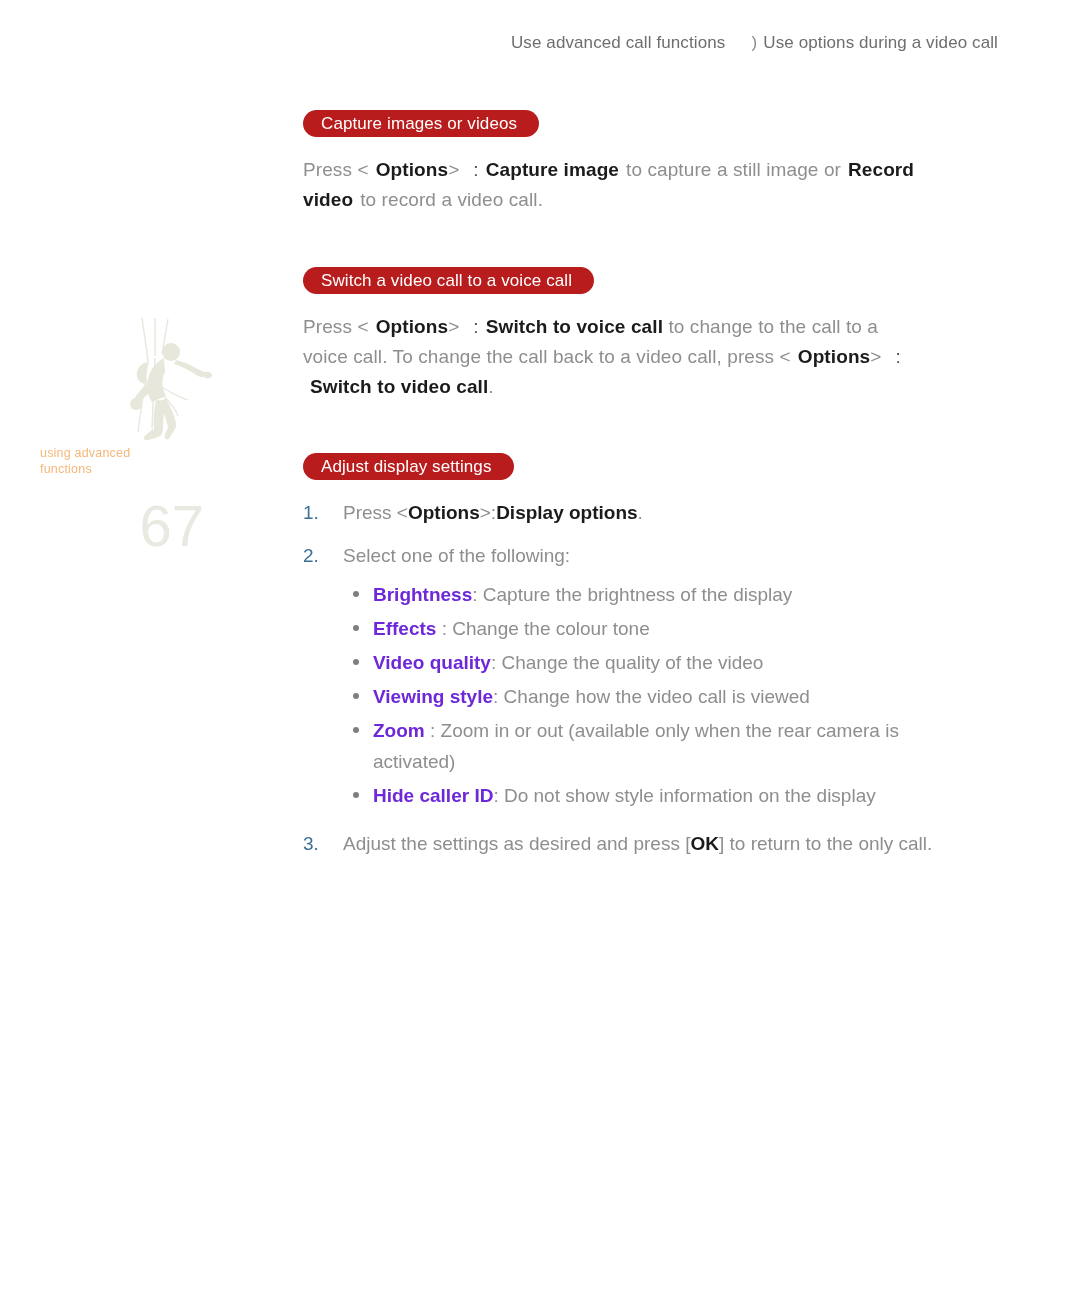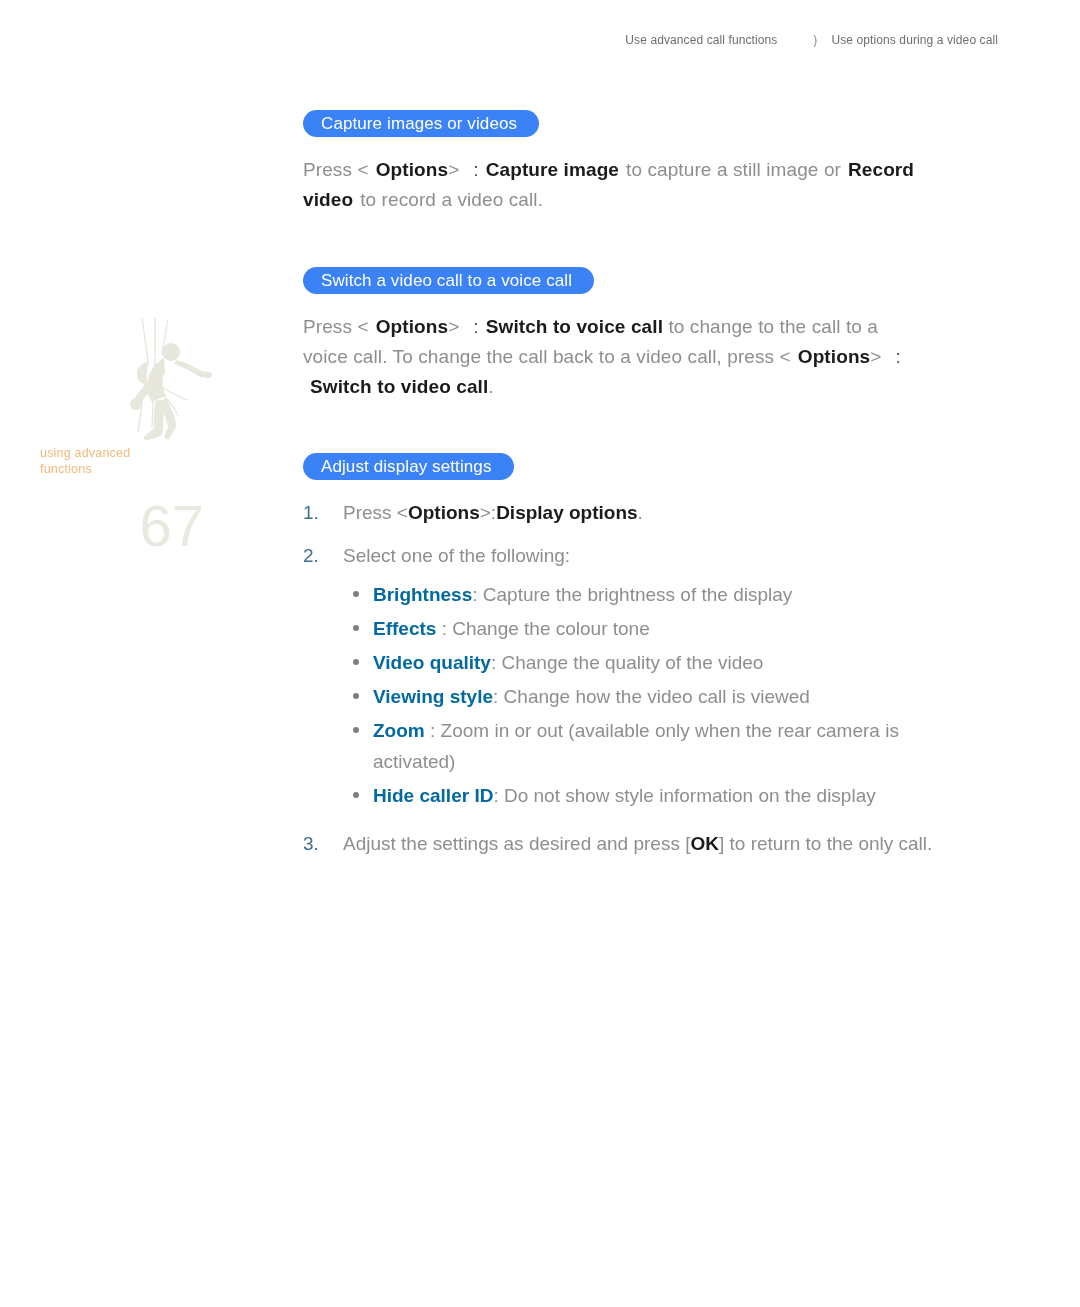"Use advanced call functions" .page-header { font-size: 12px -> 17px; gap: 8px -> 0 }
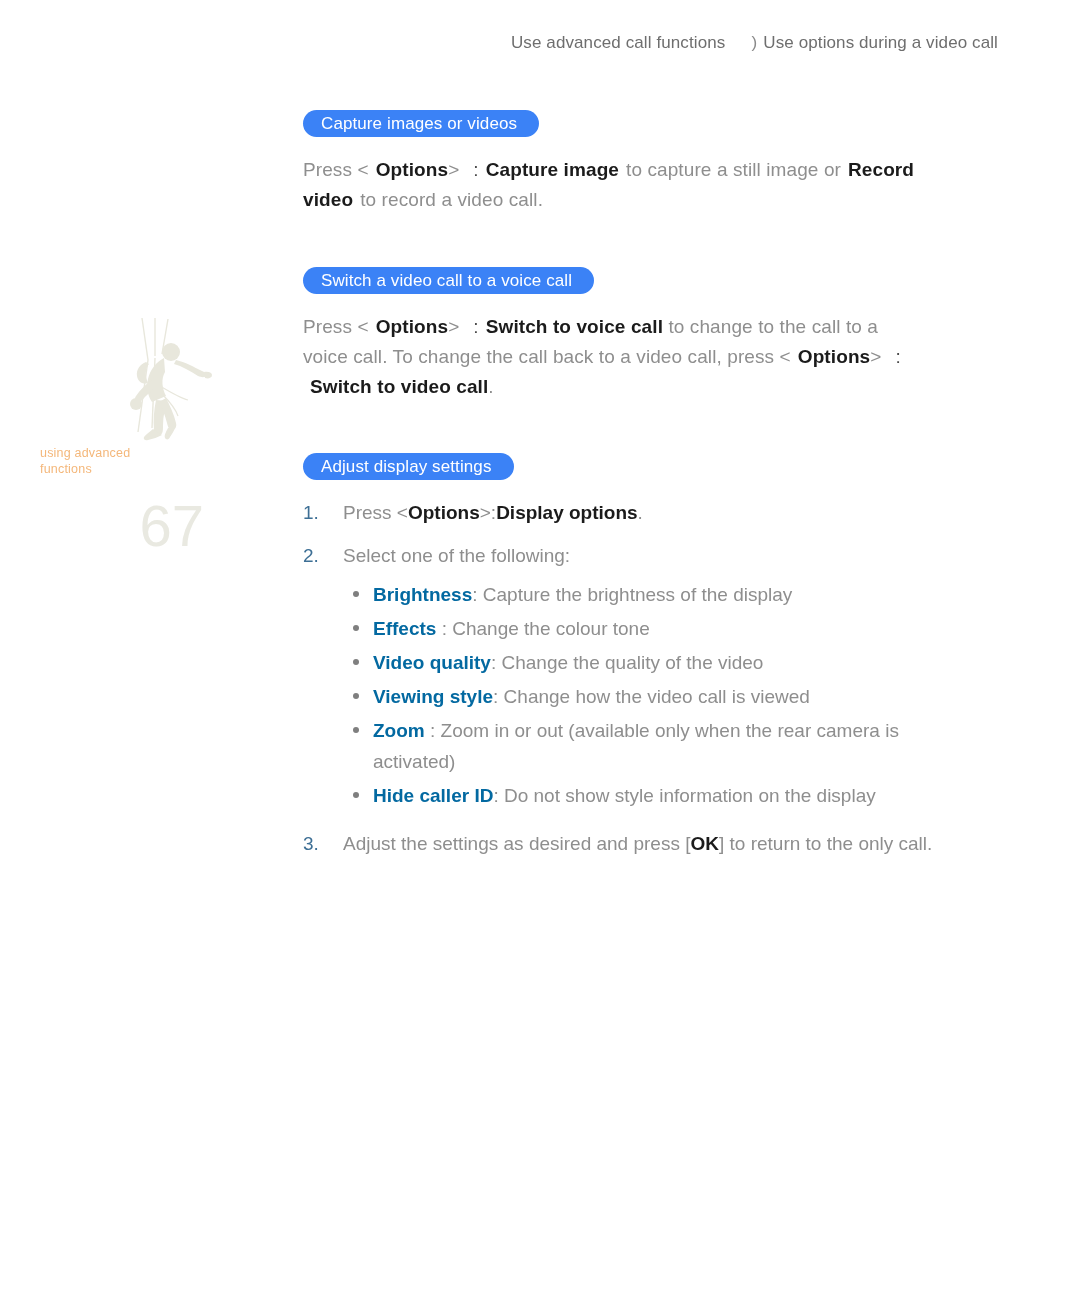"Capture images or videos" .pill { background: #3b82f6 -> #b91c1c }
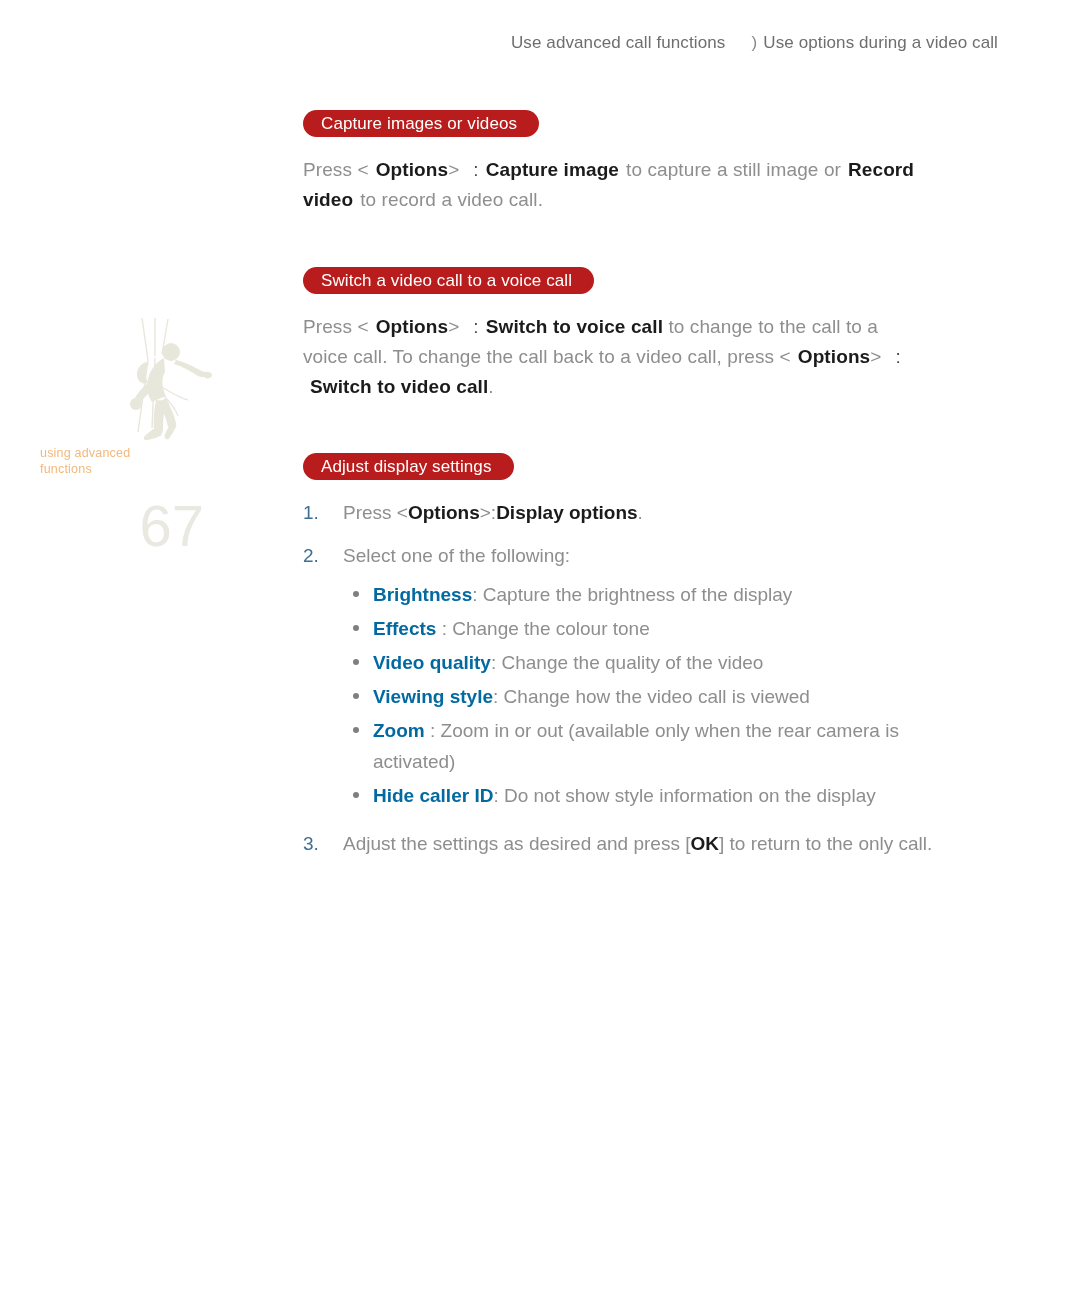"Brightness" .bullets li b { color: #0369a1 -> #6d28d9 }
